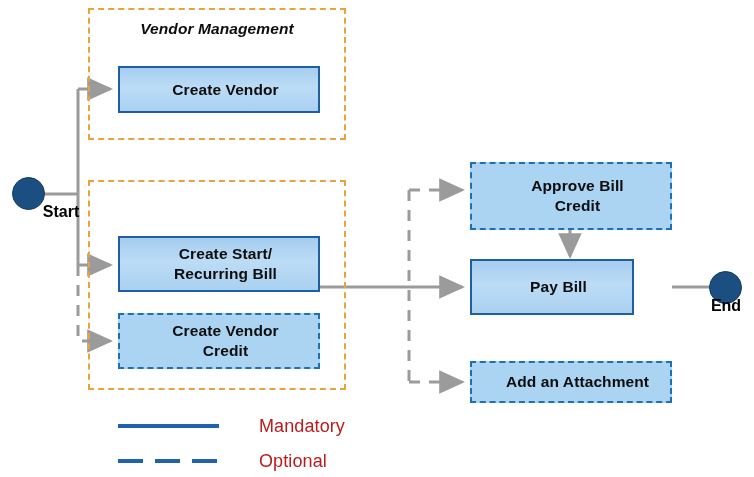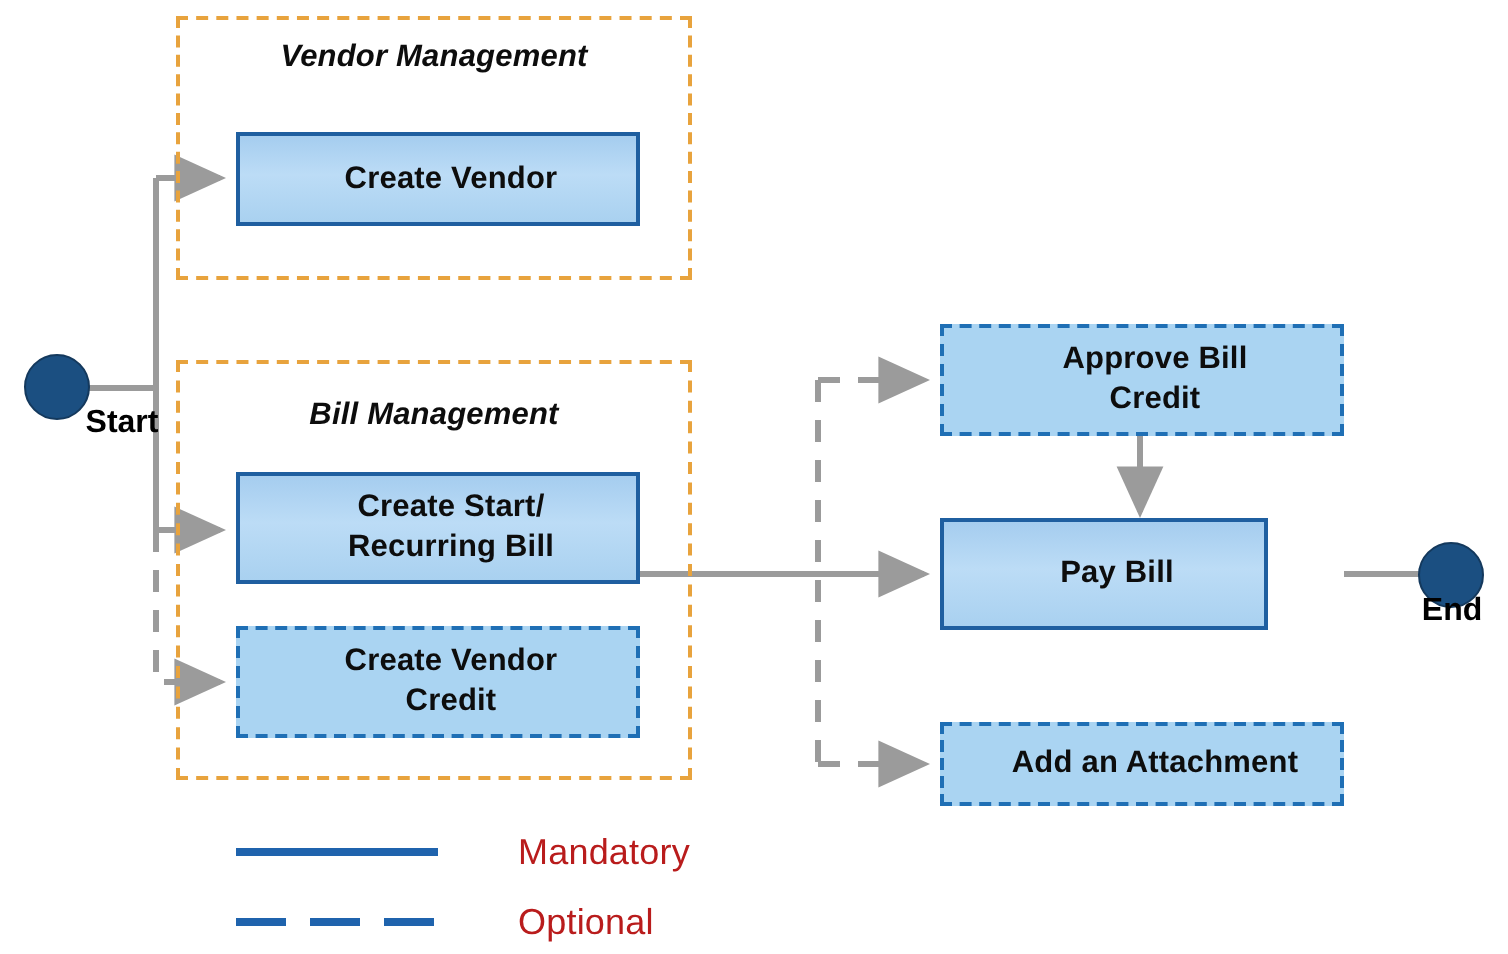"Approve Bill" div.node { height: 56px -> 68px }
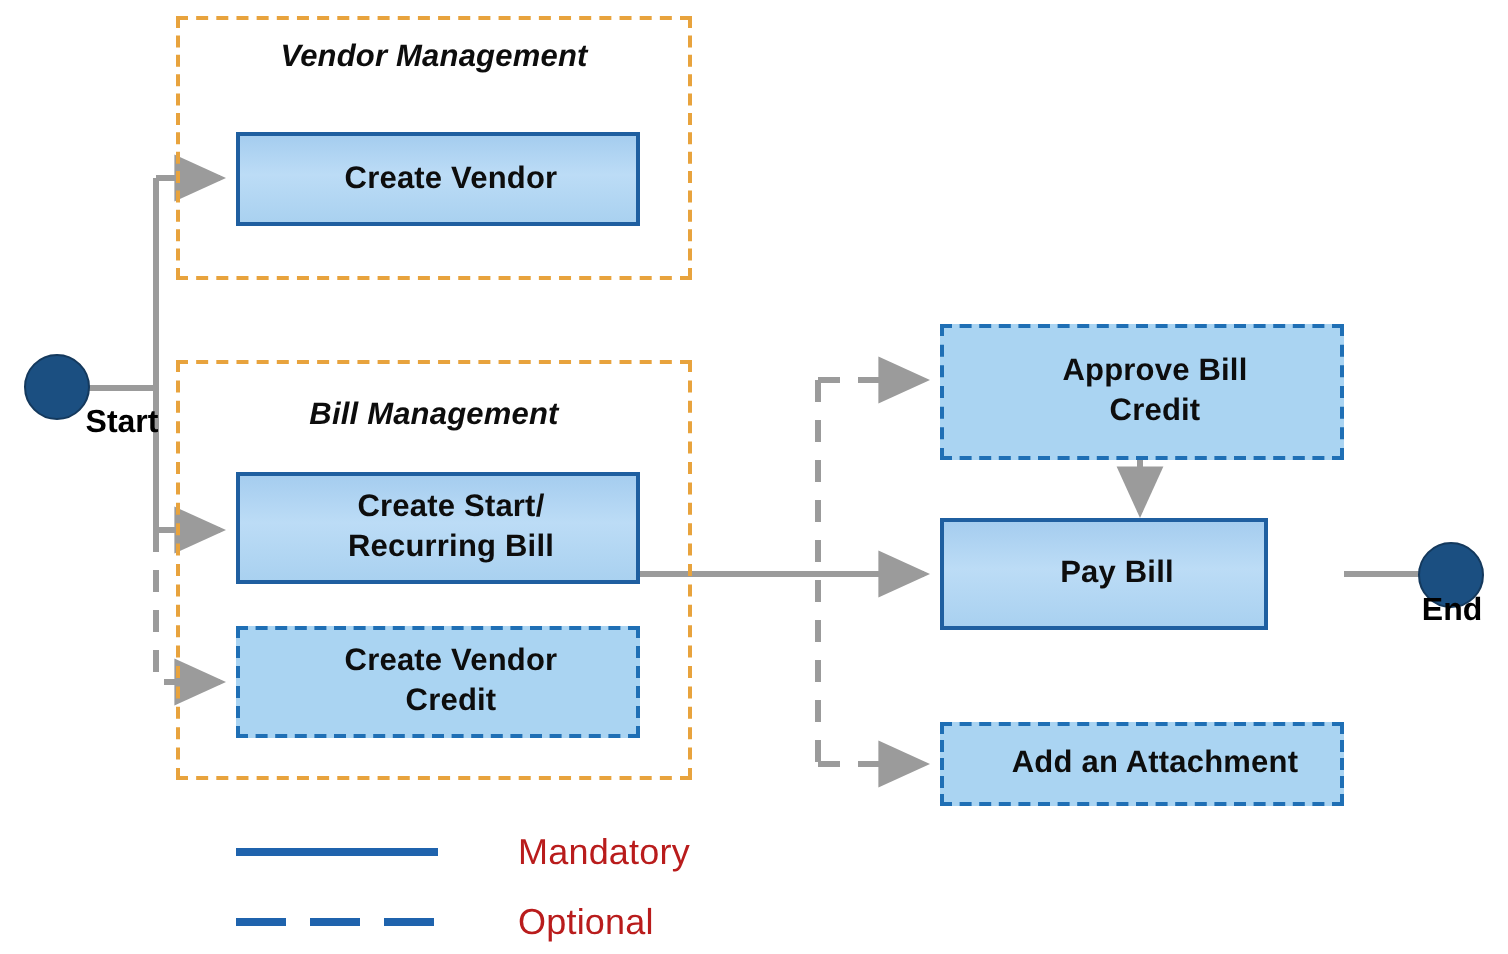"Bill Management" div.group-title { html: <div>Bill Management</div> -> none }
